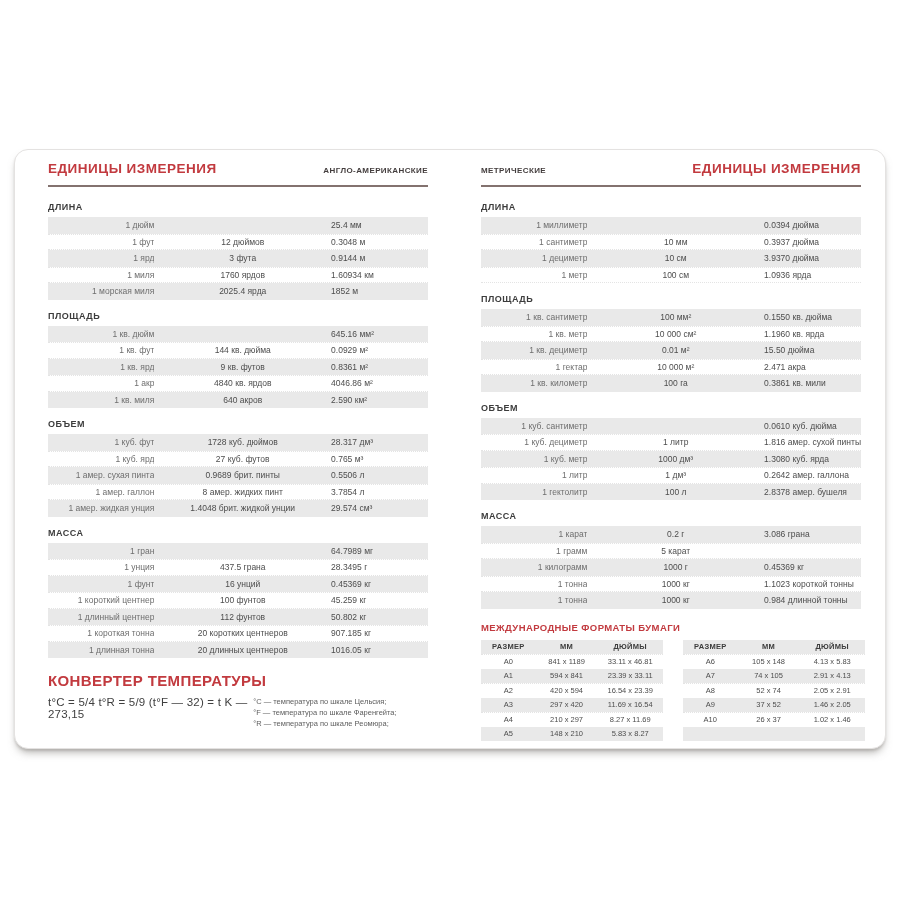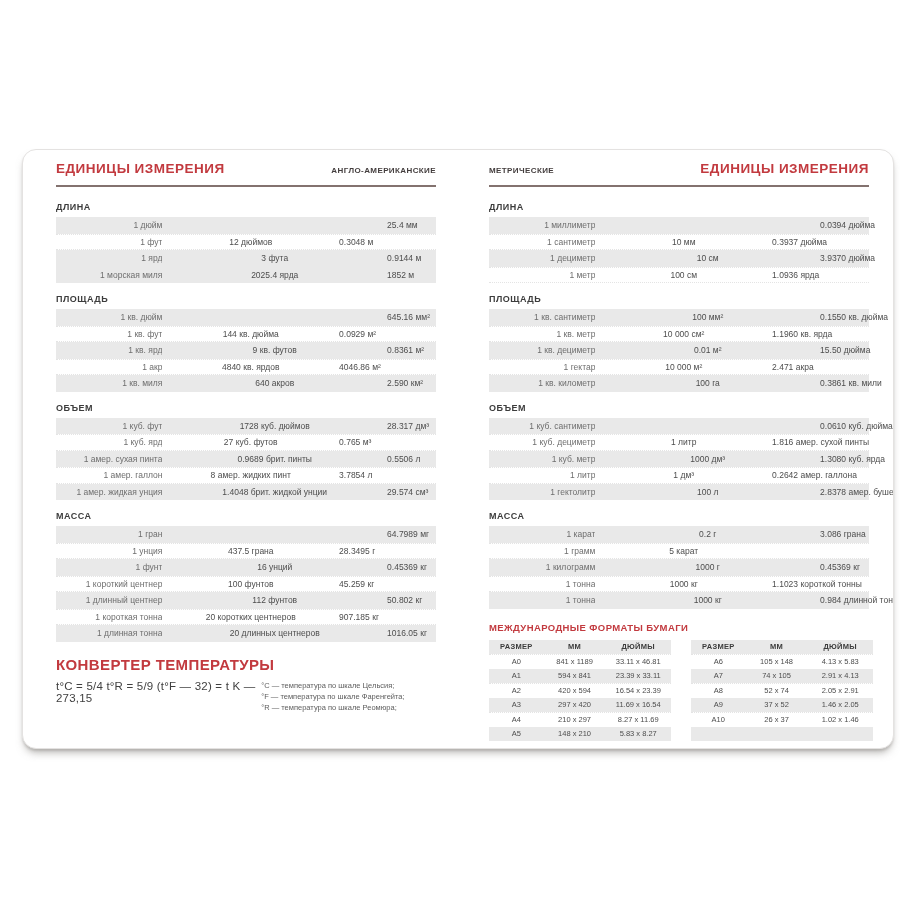"ЕДИНИЦЫ ИЗМЕРЕНИЯ" .spread { left: 22px -> 14px }
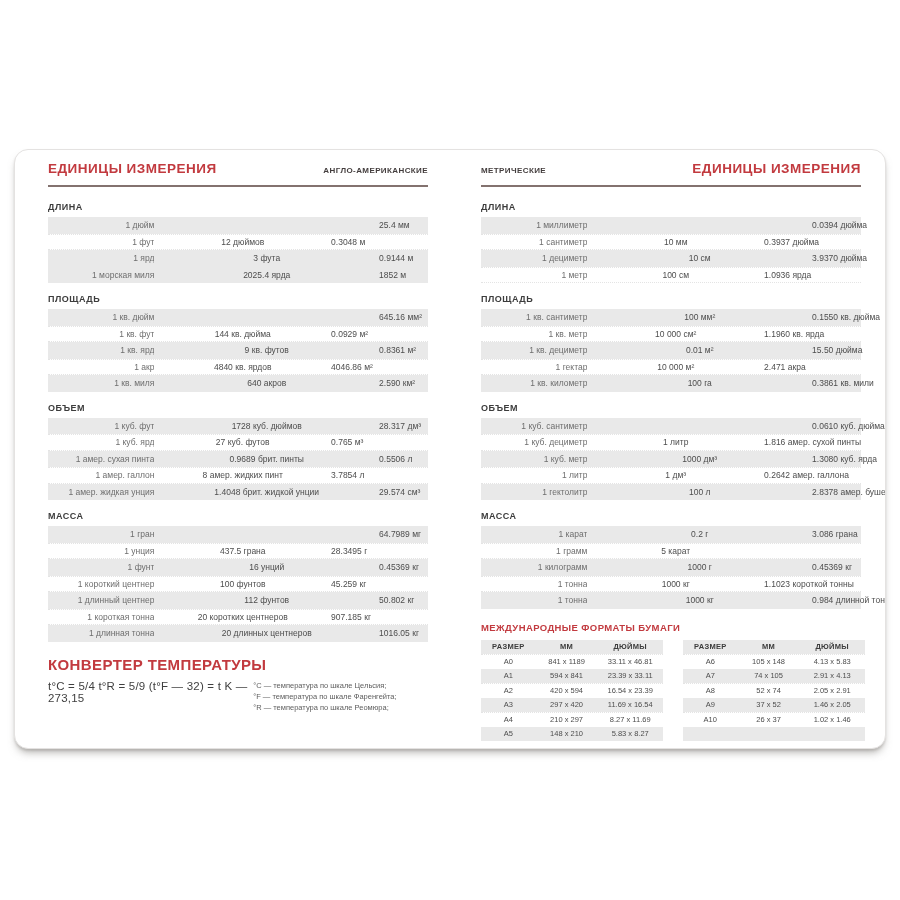"1 дюйм" .unit-row.stripe { gap: 24px -> none }
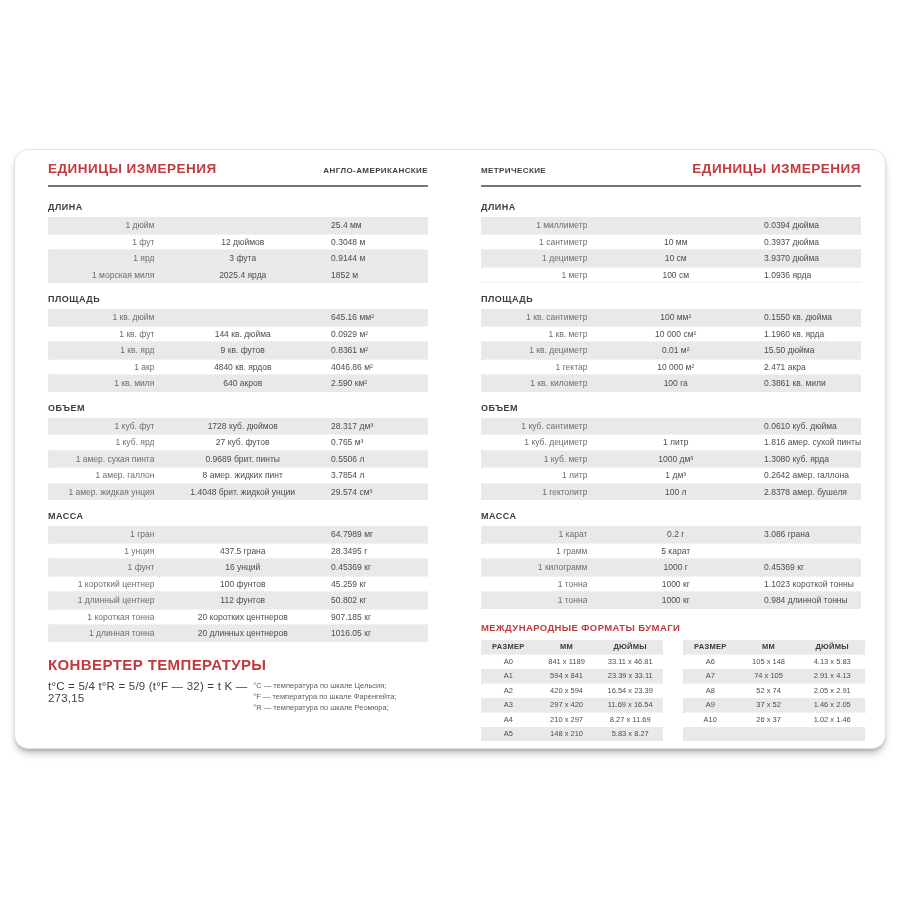"1 миля" div.unit-row { html: none -> <div> <div>1 миля</div> <div>1760 ярдов</div> <div>1.60934 км</div> </div> }
